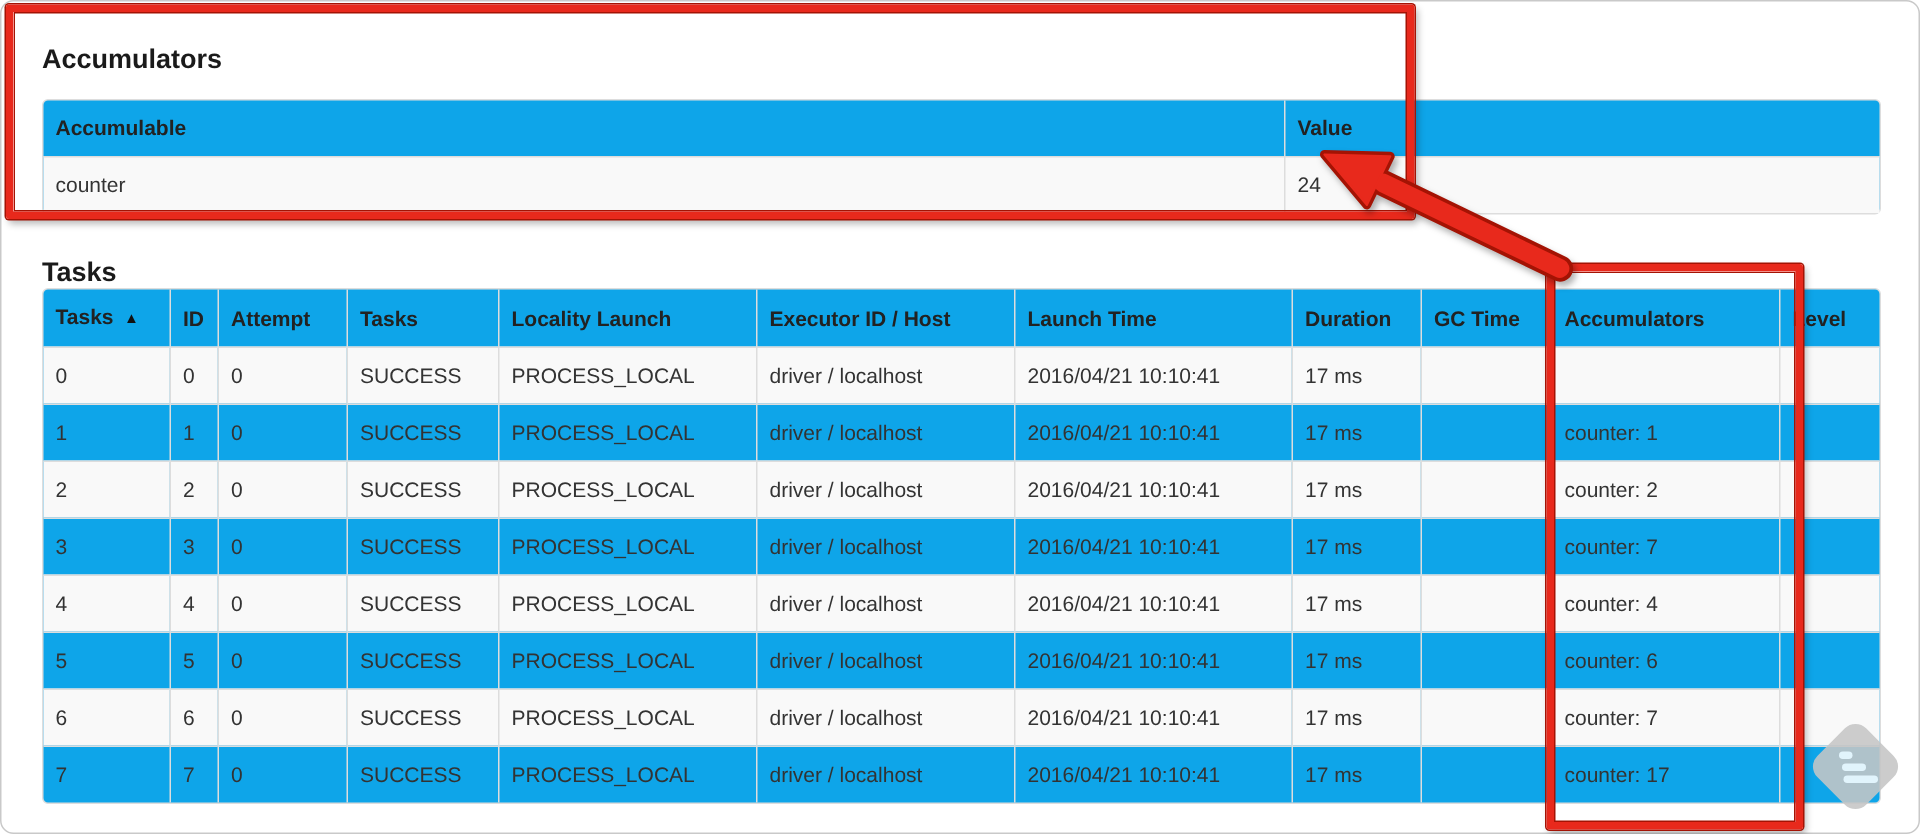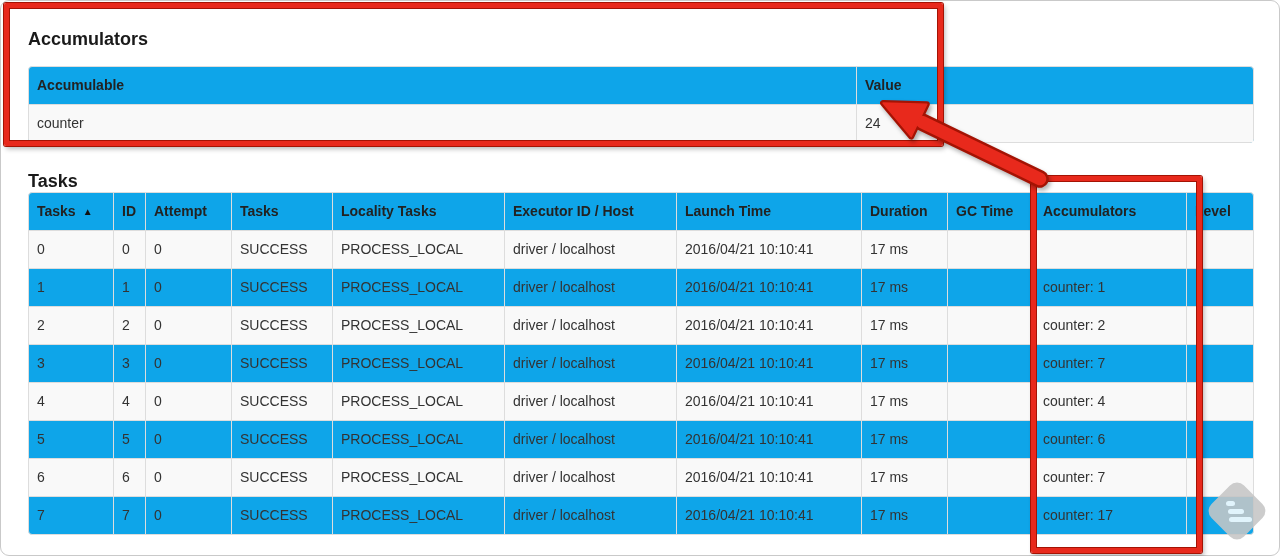"Locality Tasks" th { text: Tasks -> Launch }
